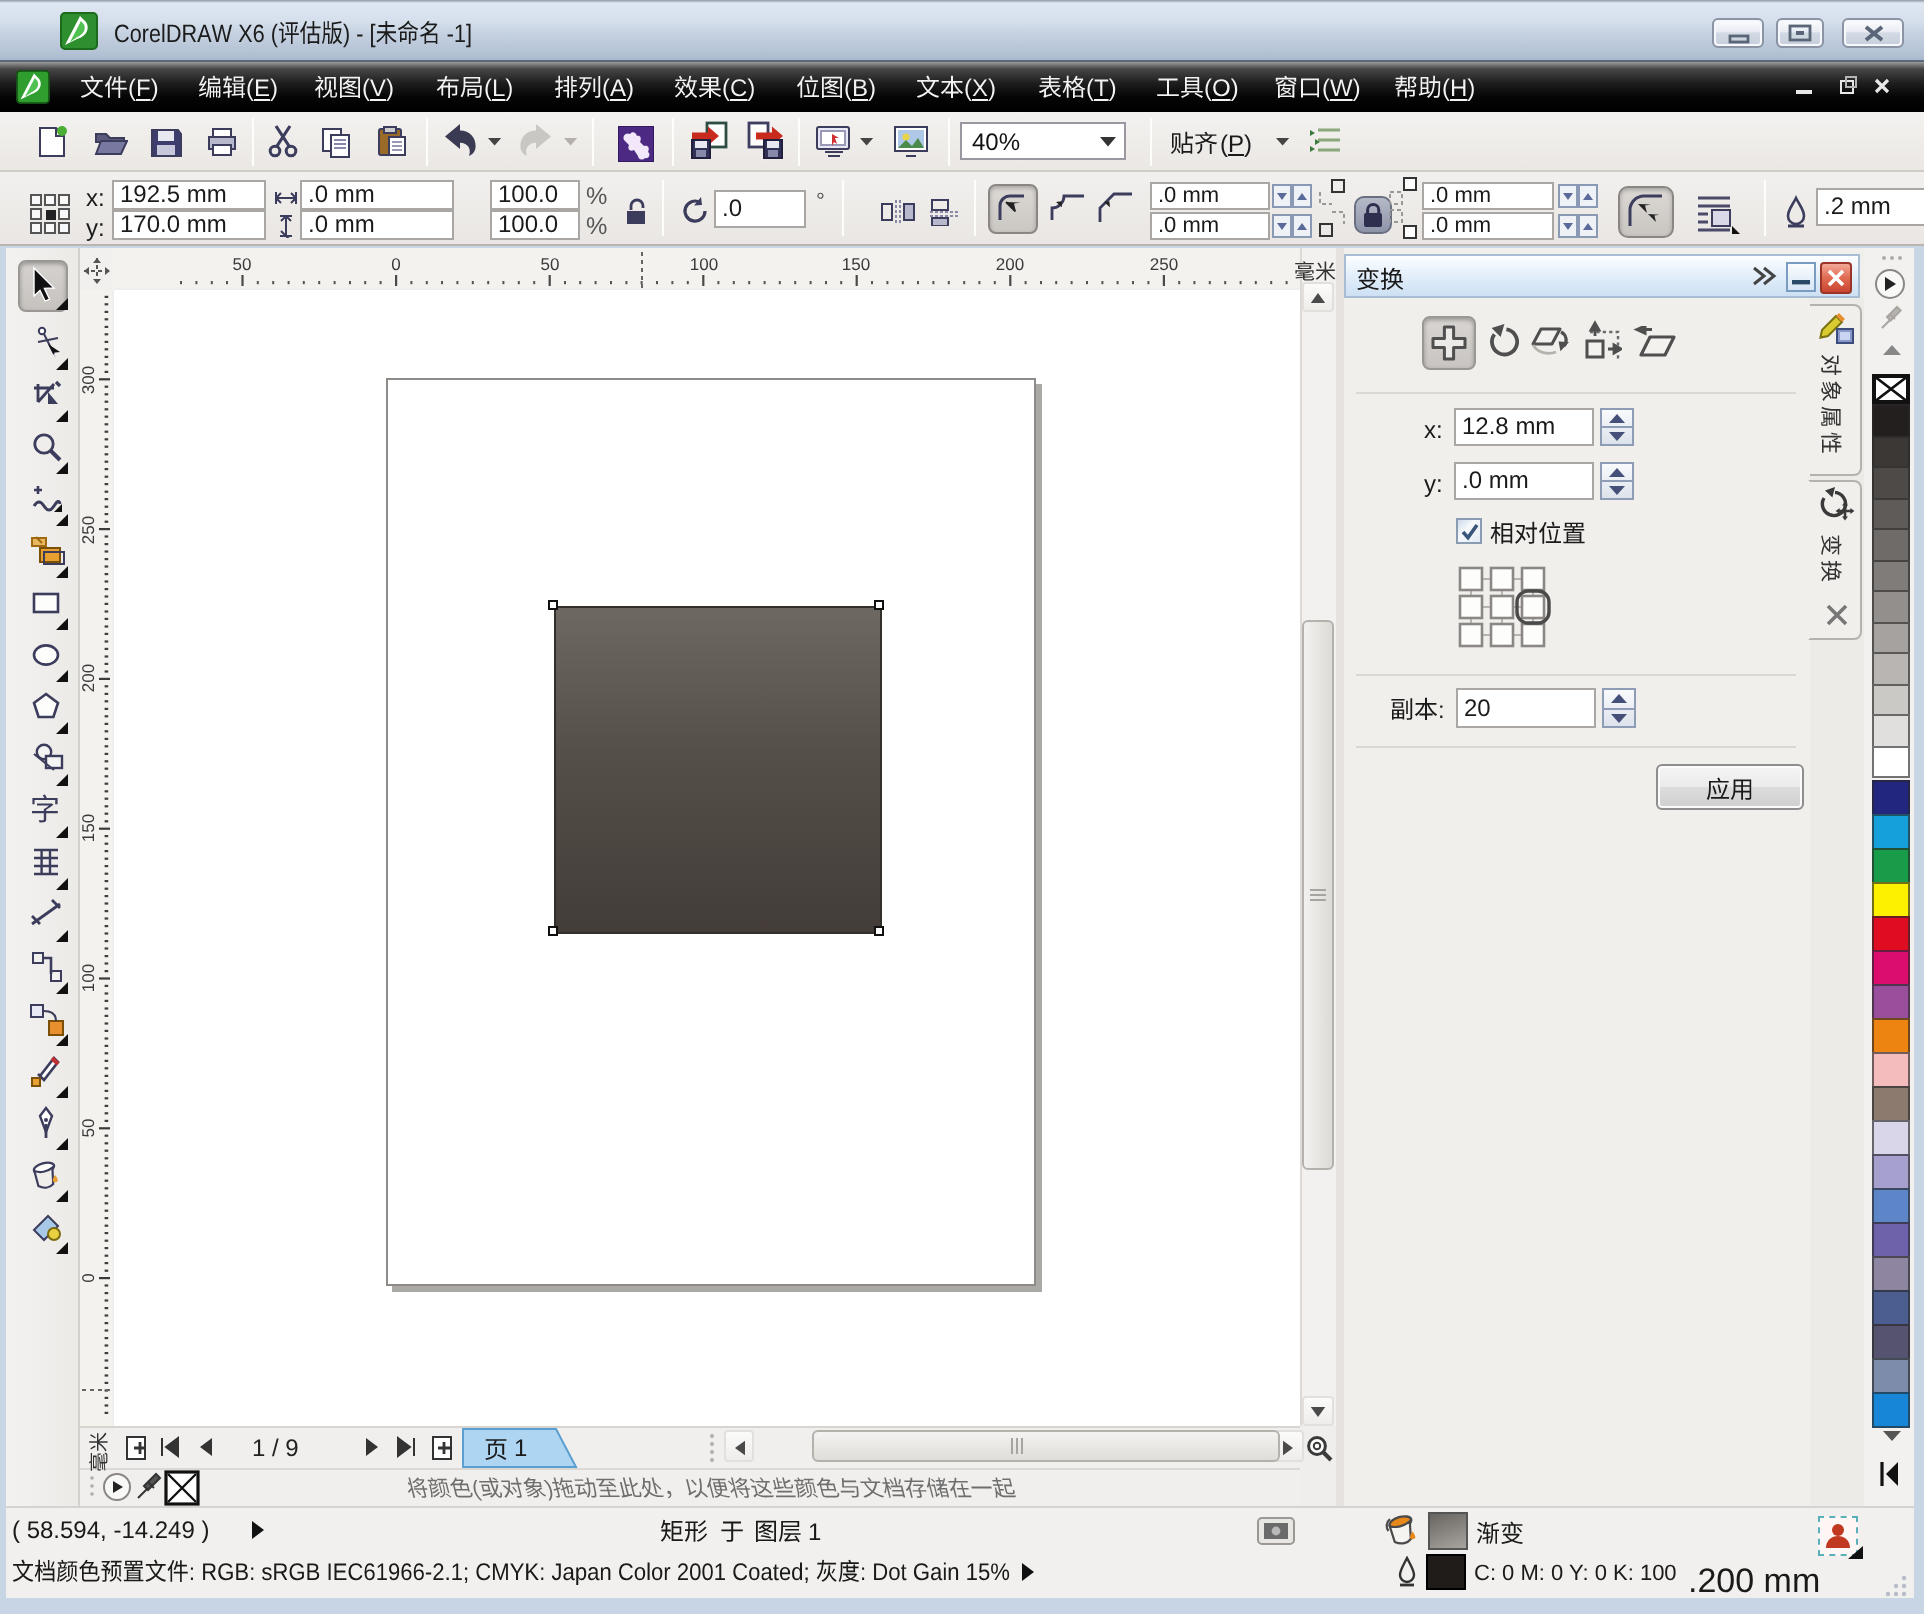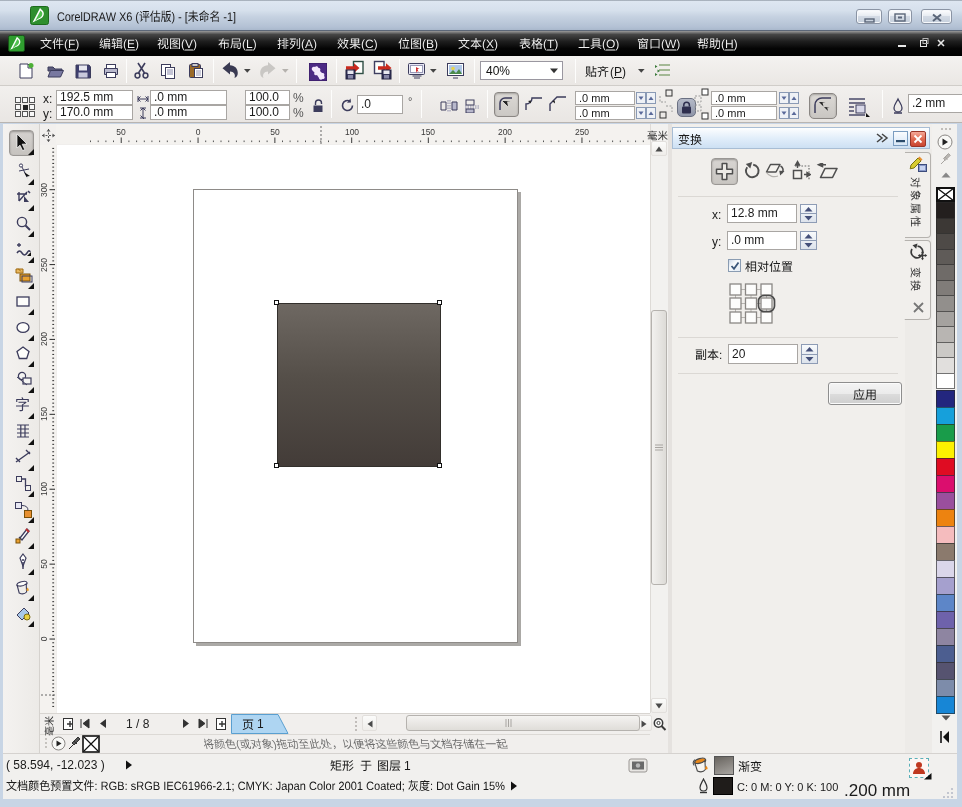"1 / 8" div.abs { text: 8 -> 9 }
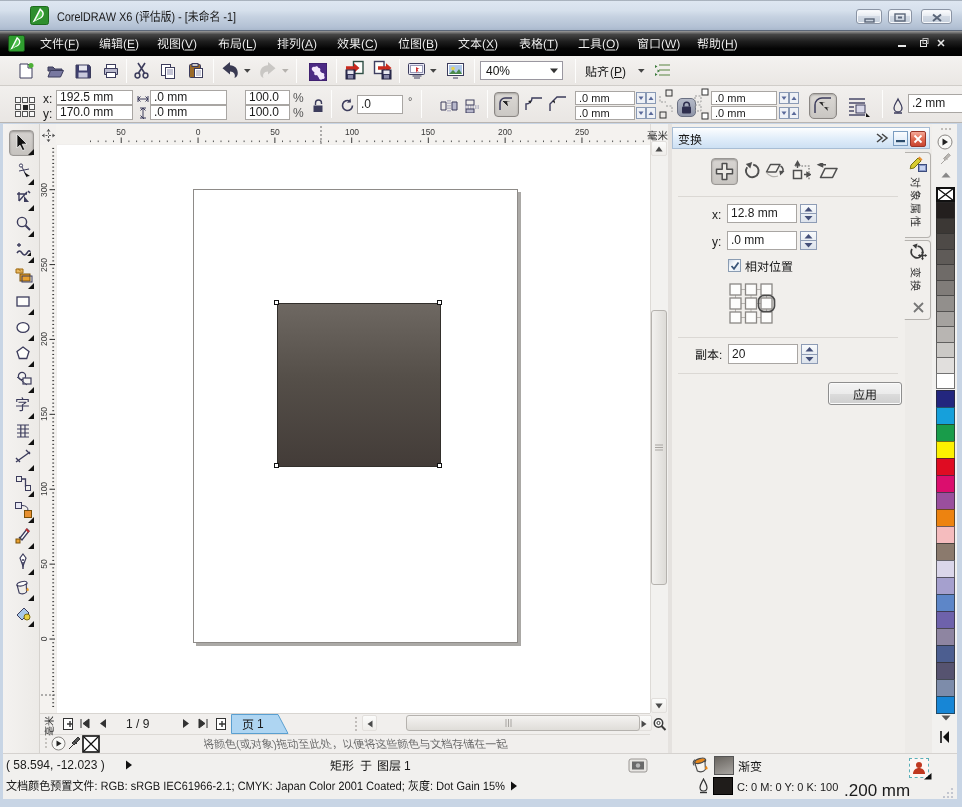"( 58.594, -12.023 )" div.abs { text: -12.023 -> -14.249 }
